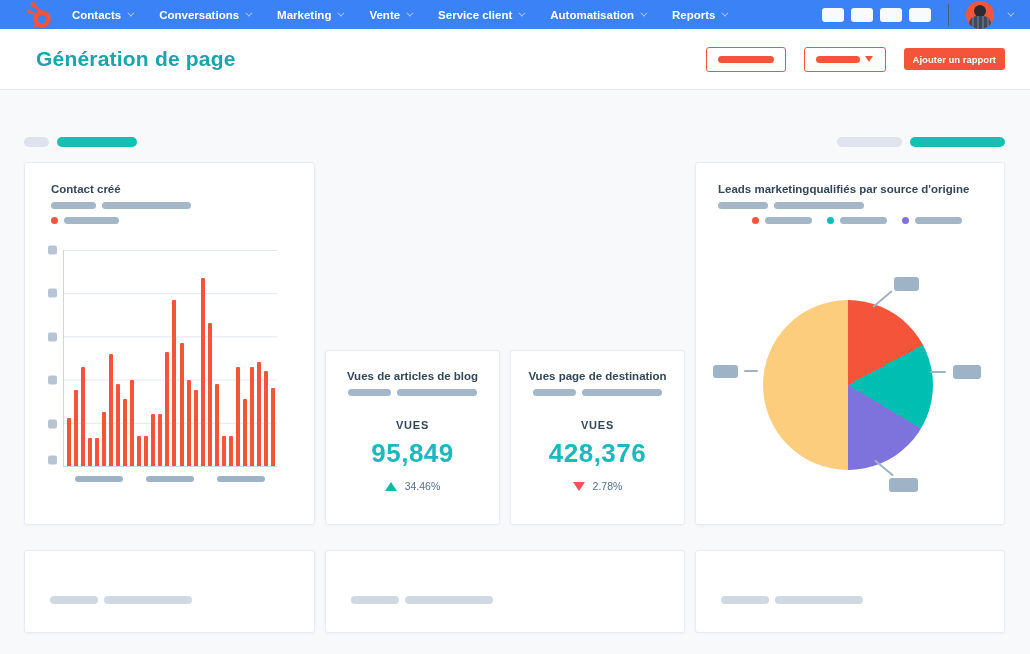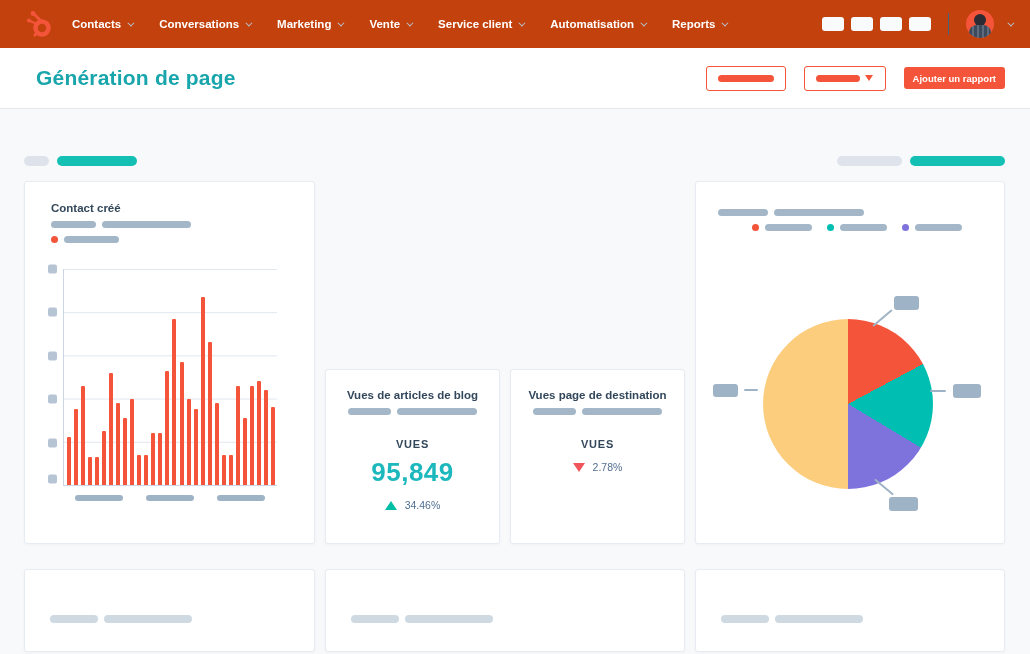"Contacts" .topnav { background: #c2410c -> #3b82f6; height: 48px -> 29px }
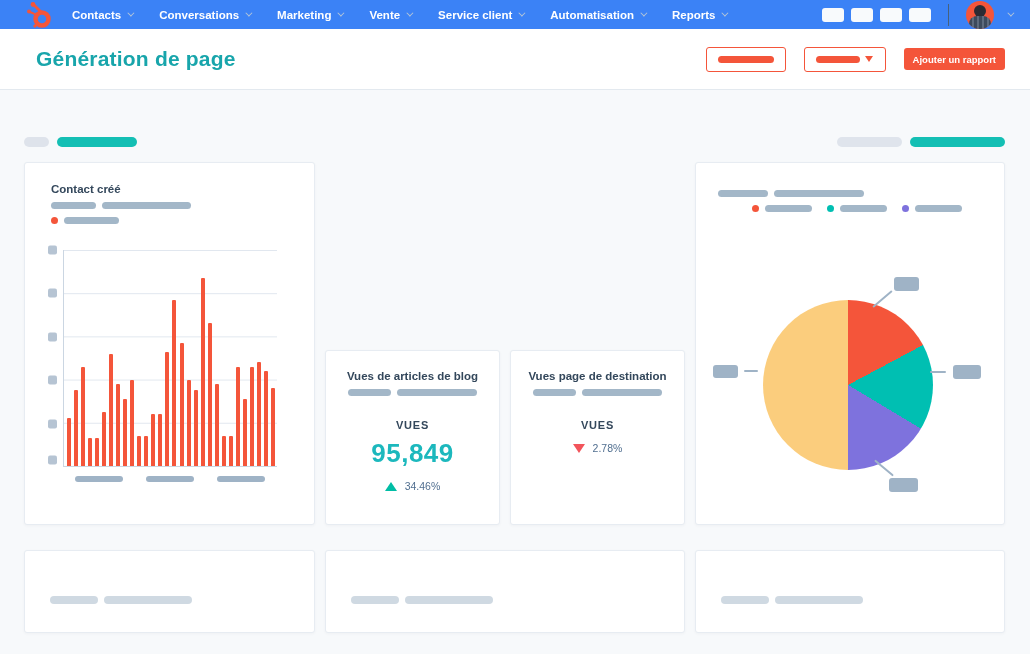"Leads marketingqualifiés par source" div.card-title { html: none -> <div>Leads marketingqualifiés par source d'origine</div> }
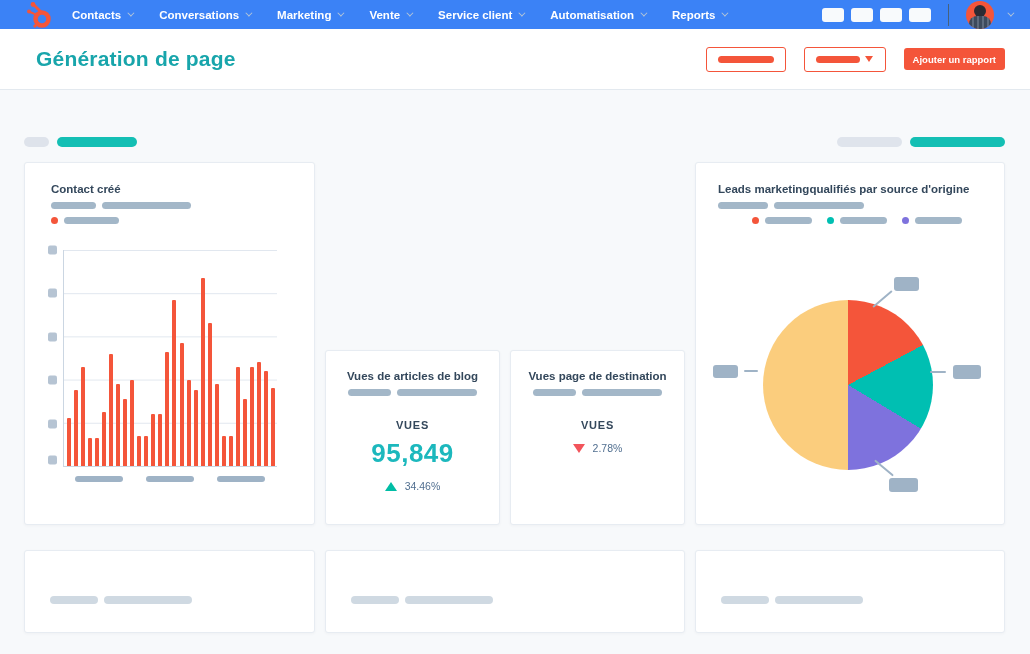"428,376" div.metric-value { html: none -> <div>428,376</div> }
